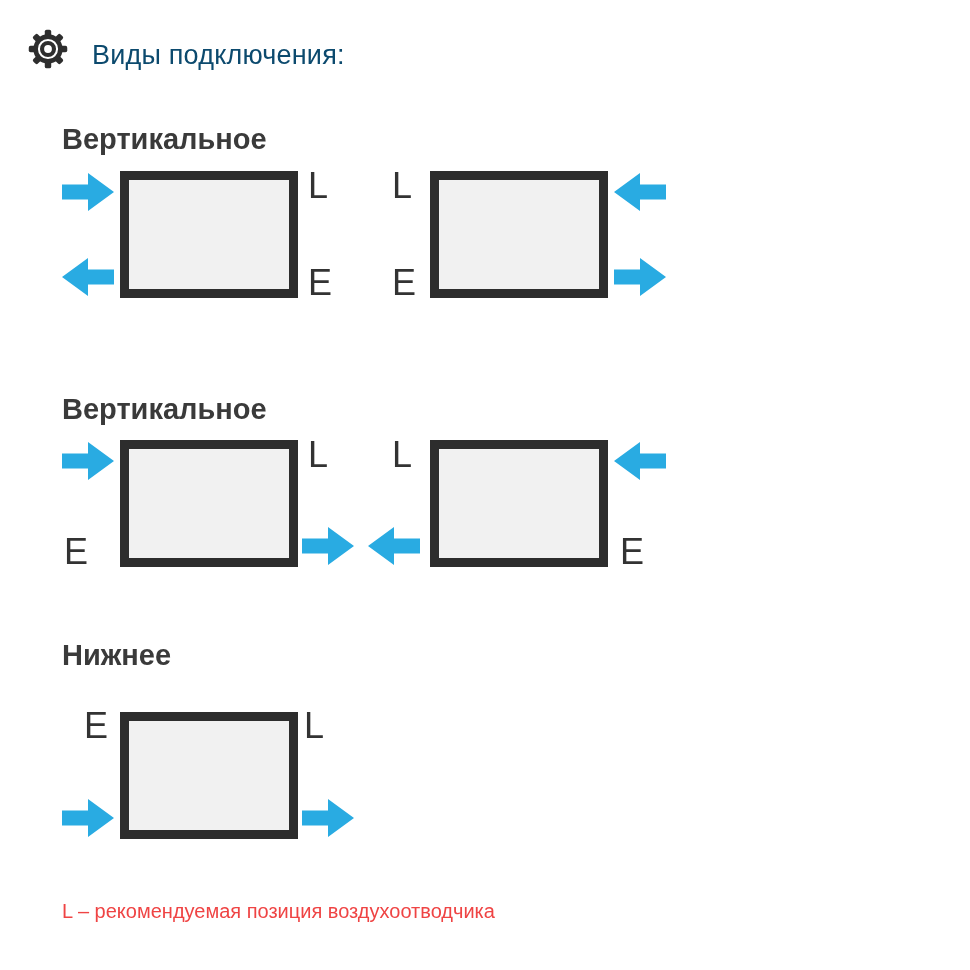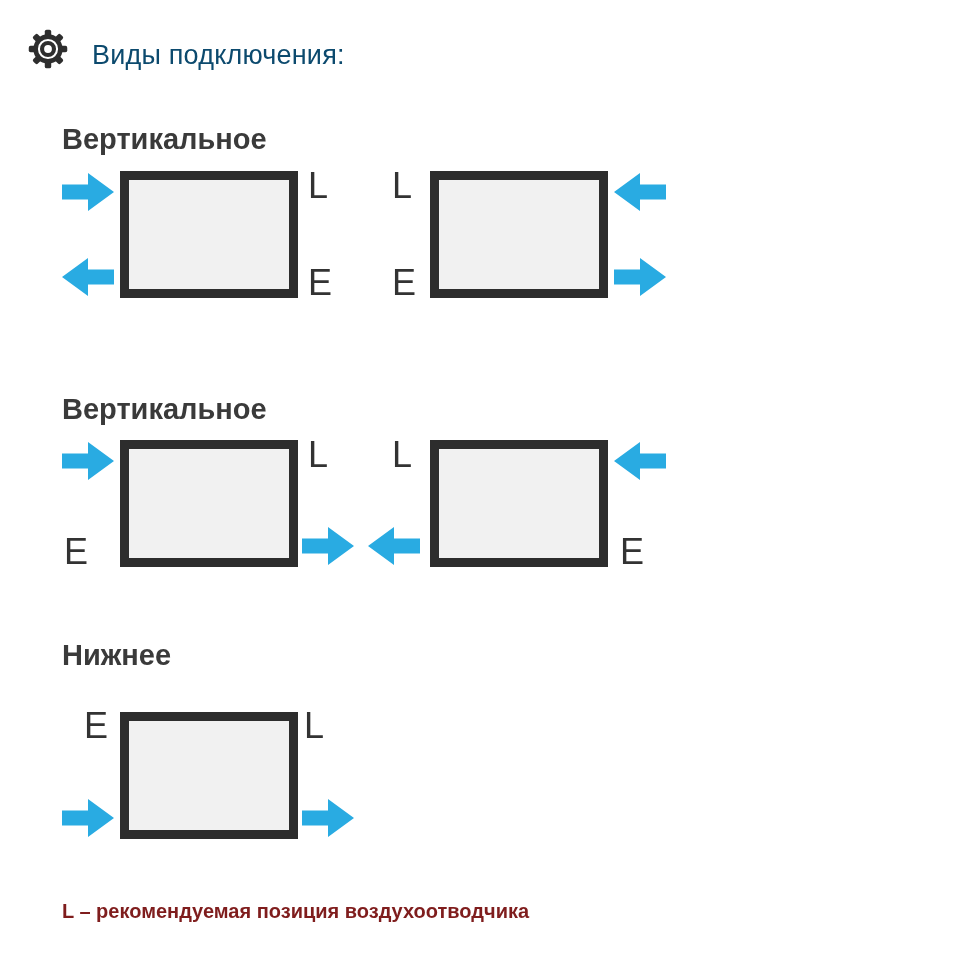"L – рекомендуемая позиция" .legend { color: #7f1d1d -> #ef4444; font-weight: 700 -> 400 }
